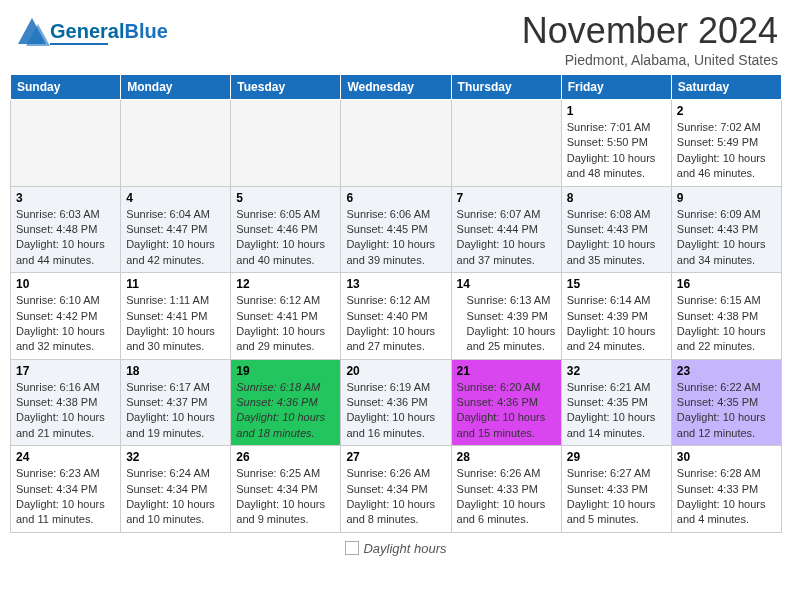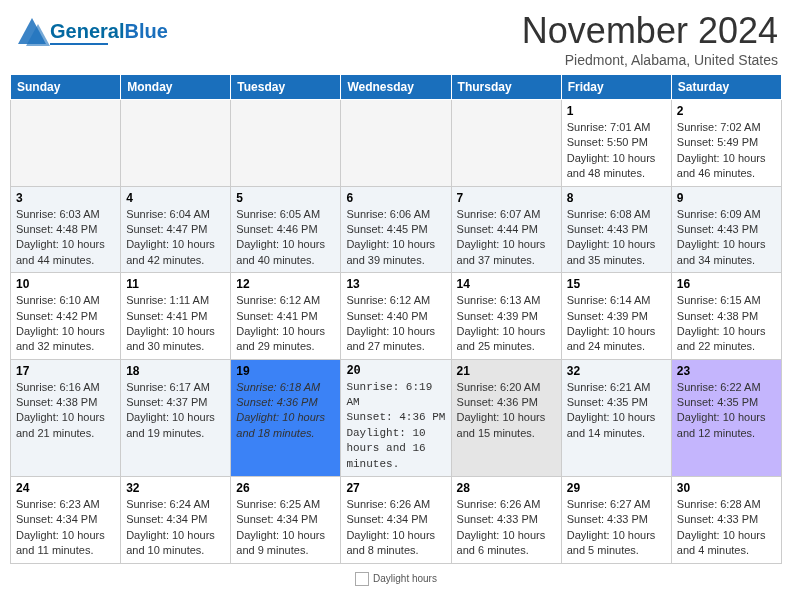"Sunrise: 6:13 AM" div.day-info { margin-left: none -> 10px }
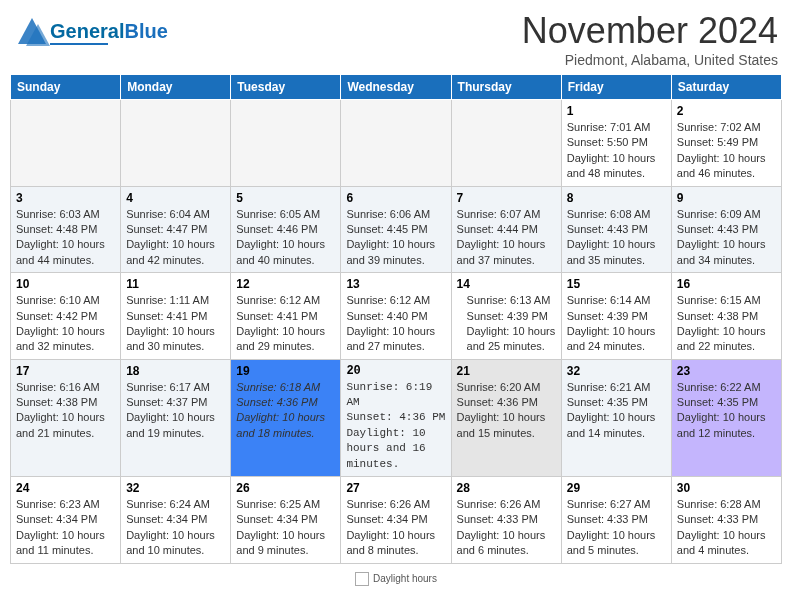"19" td { background: #3b82f6 -> #22c55e }
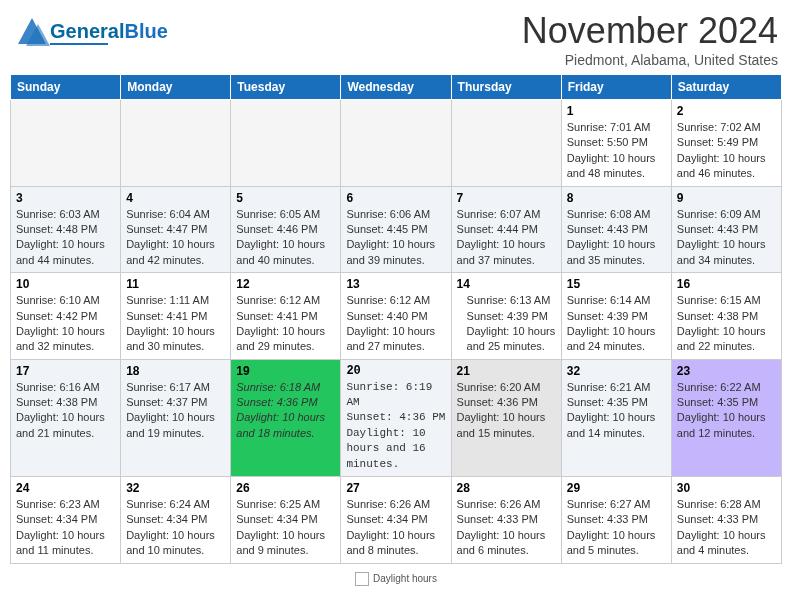"20" td { font-family: Liberation Mono, monospace -> none }
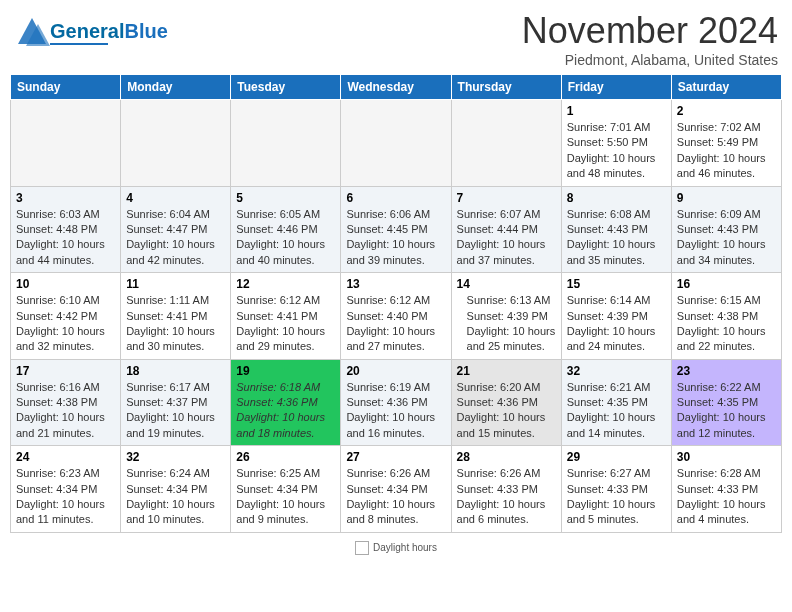"21" td { background: #e5e5e5 -> #d946ef }
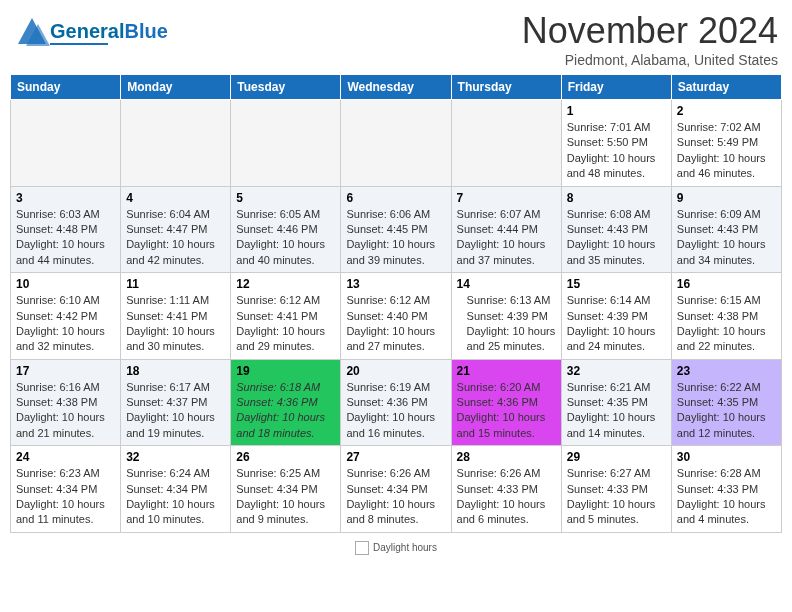"Daylight hours" .footer { font-size: 10px -> 13px; font-style: none -> italic }
